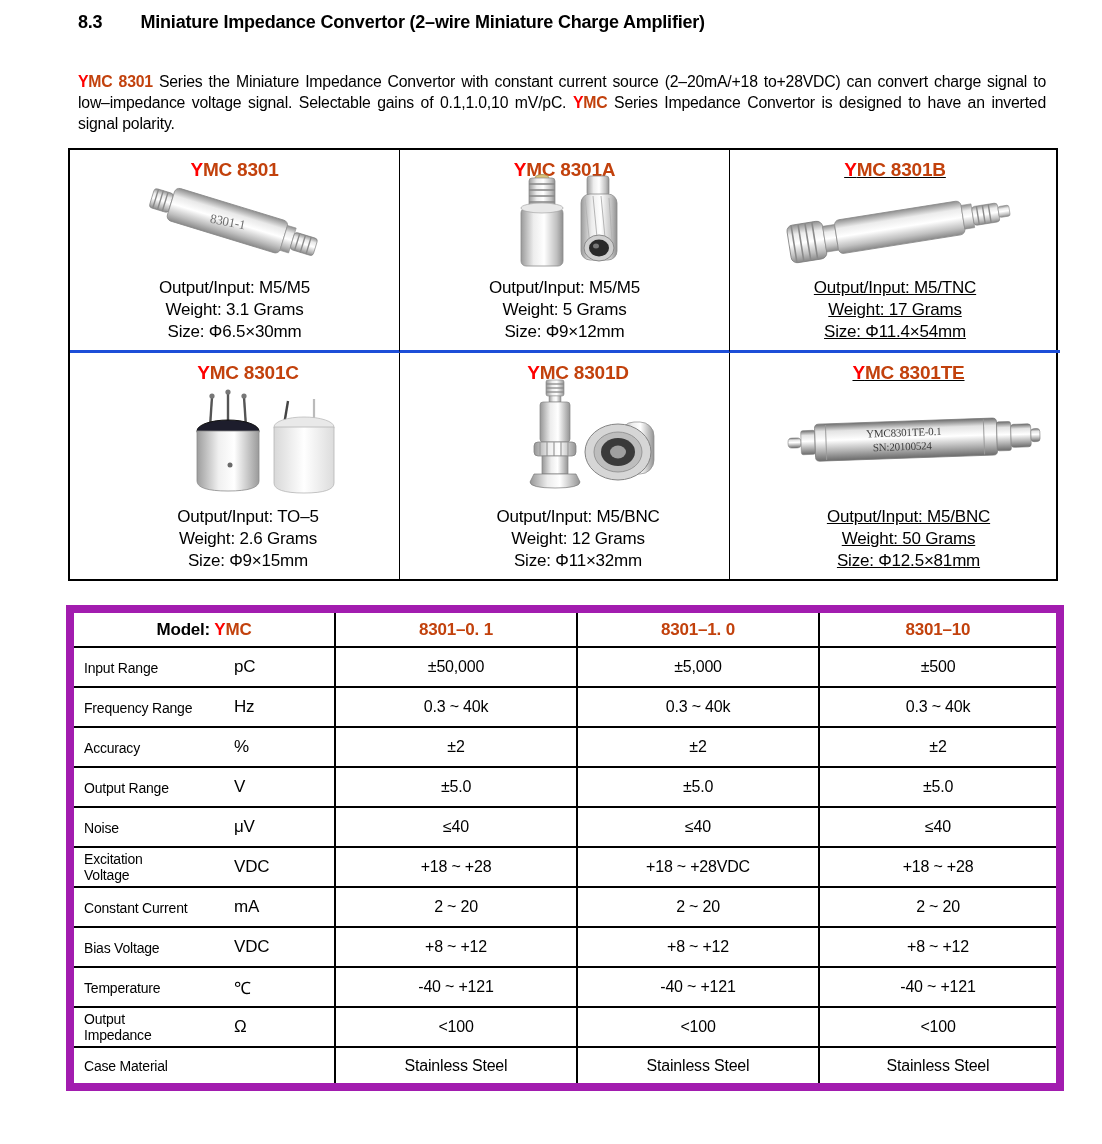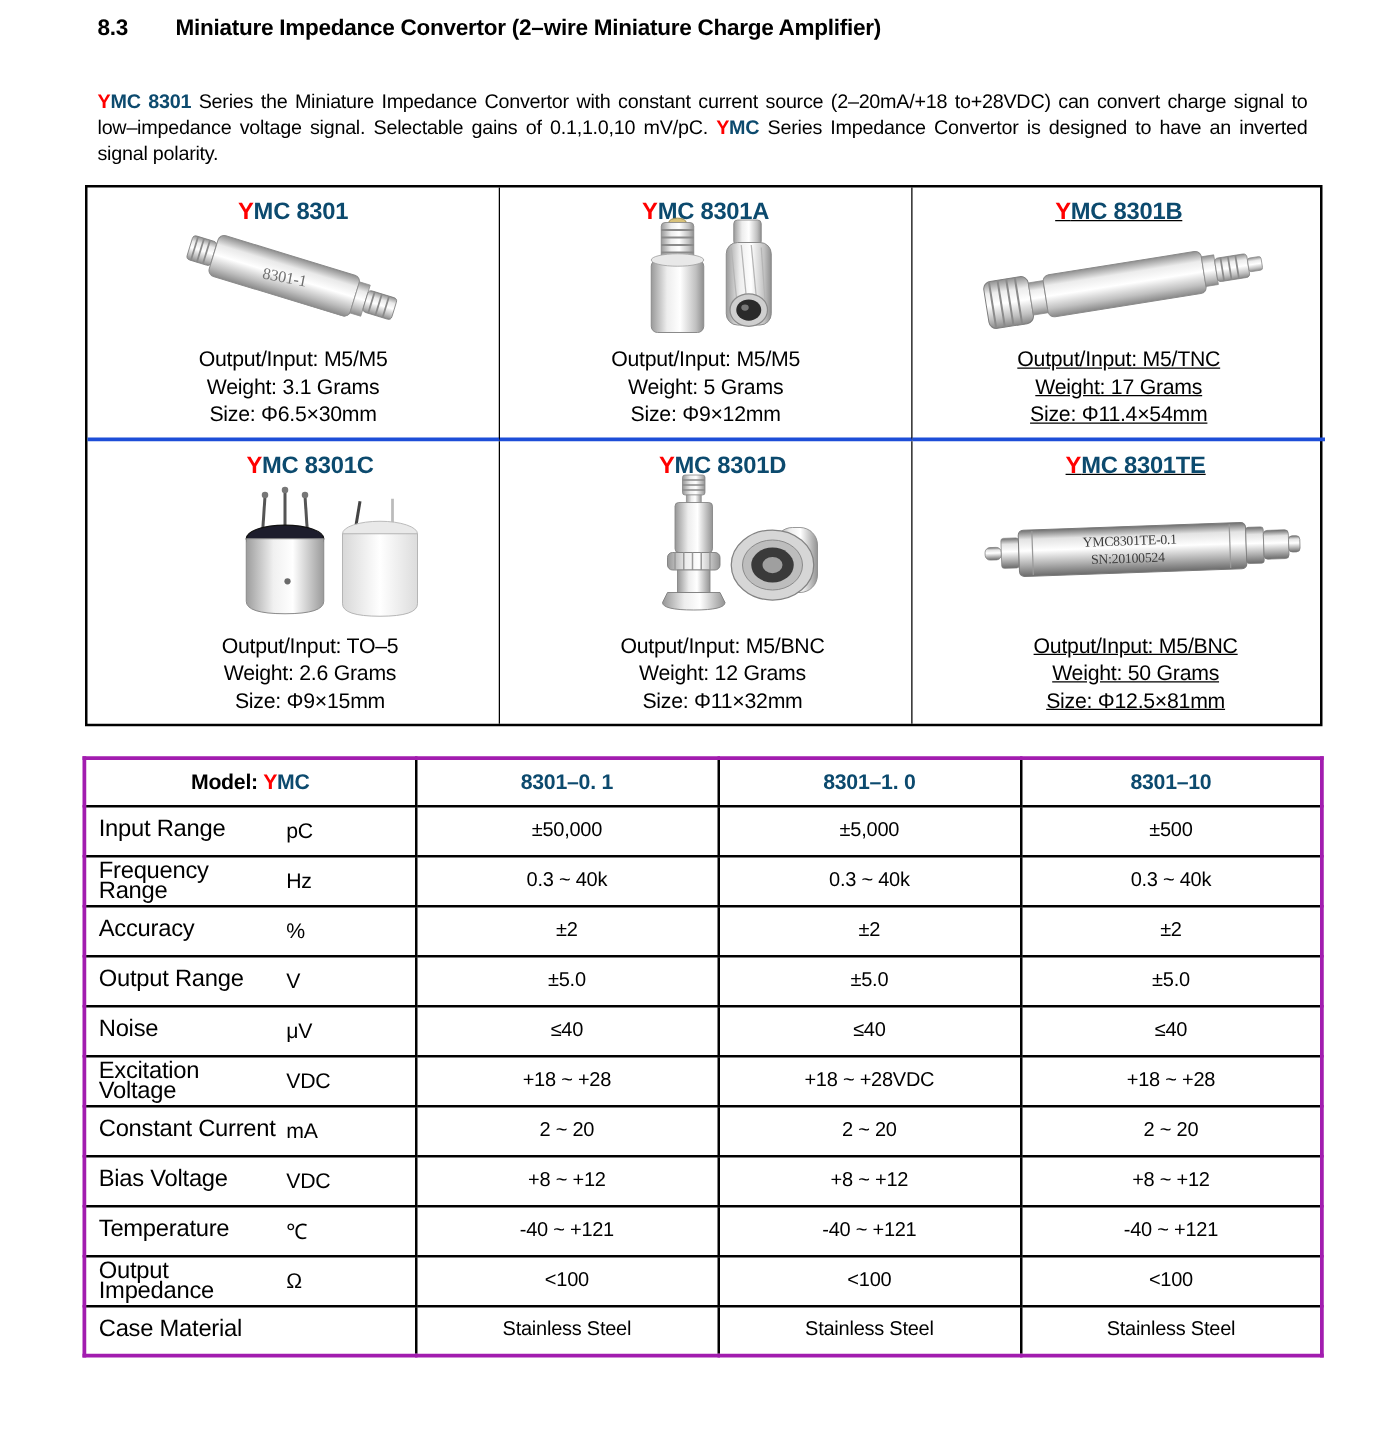"MC 8301" .blue { color: #0c4a6e -> #c2410c }
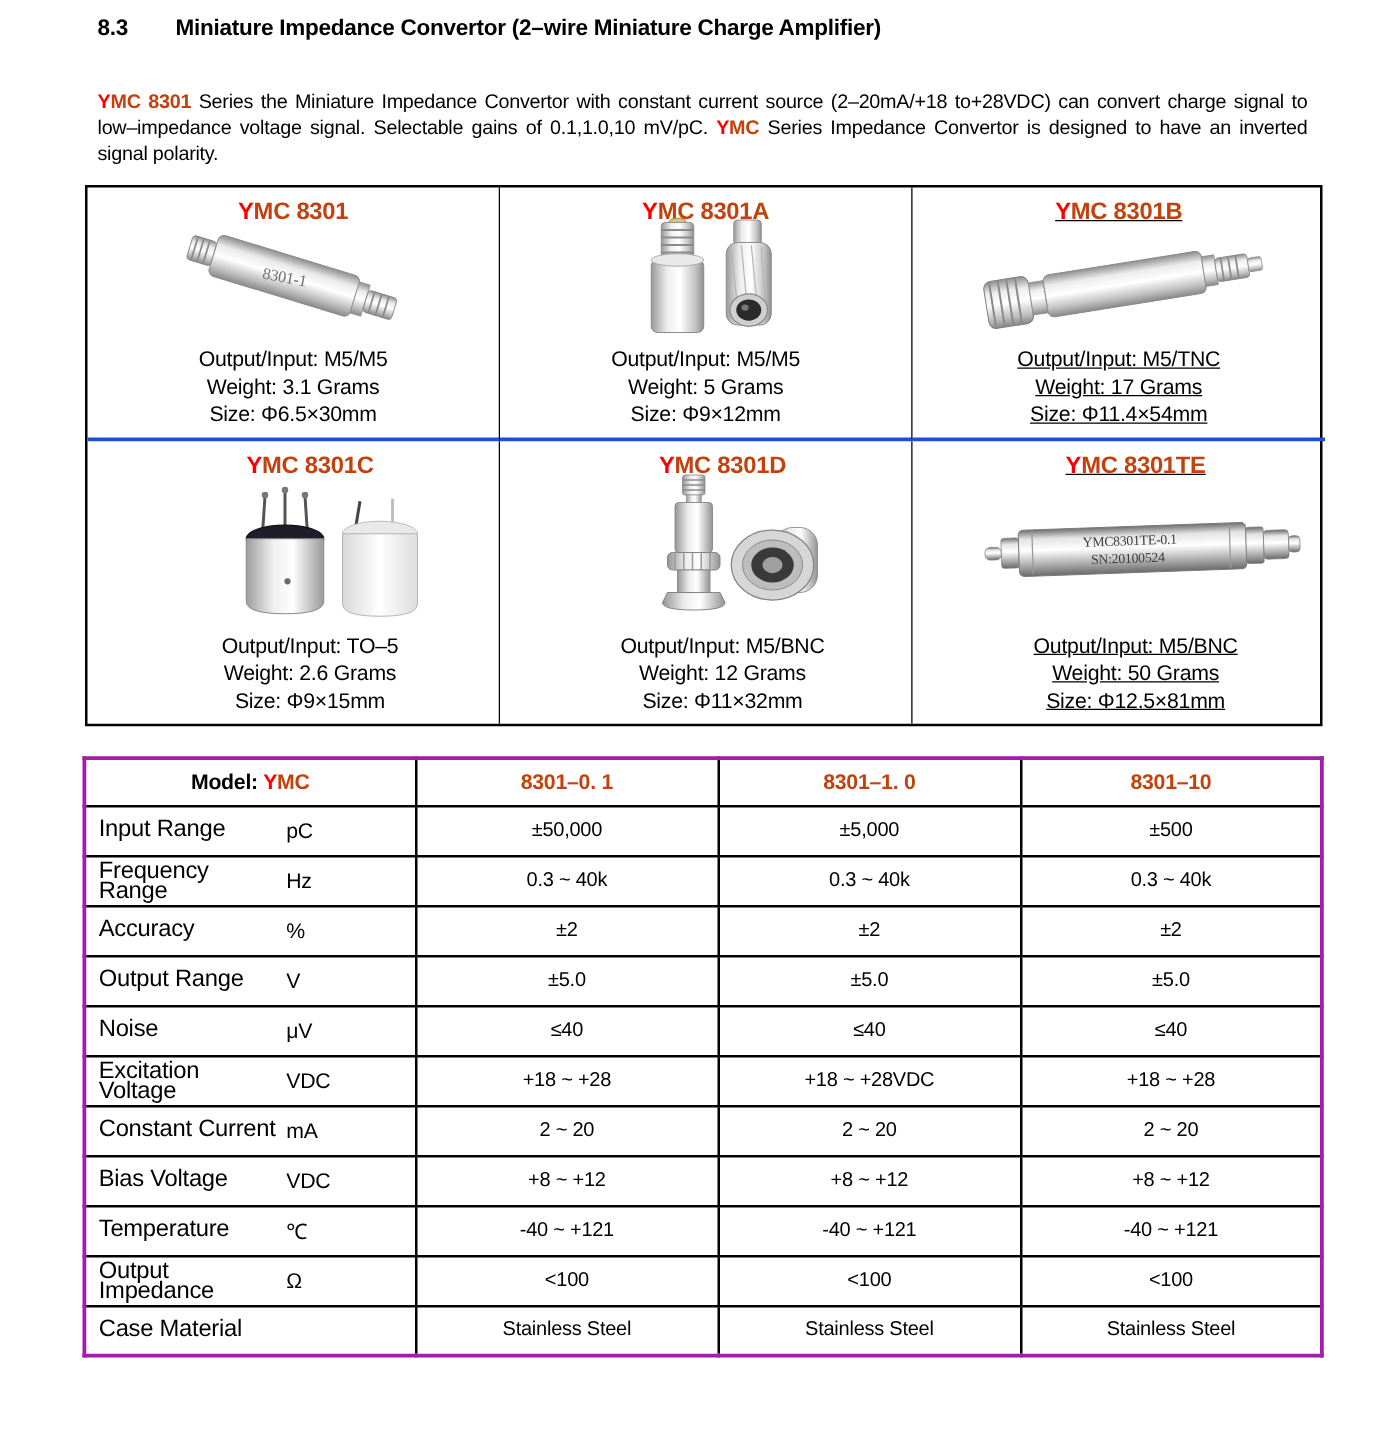"Model: YMC" table.spec { border: 3px solid #a21caf -> 8px solid #a21caf }
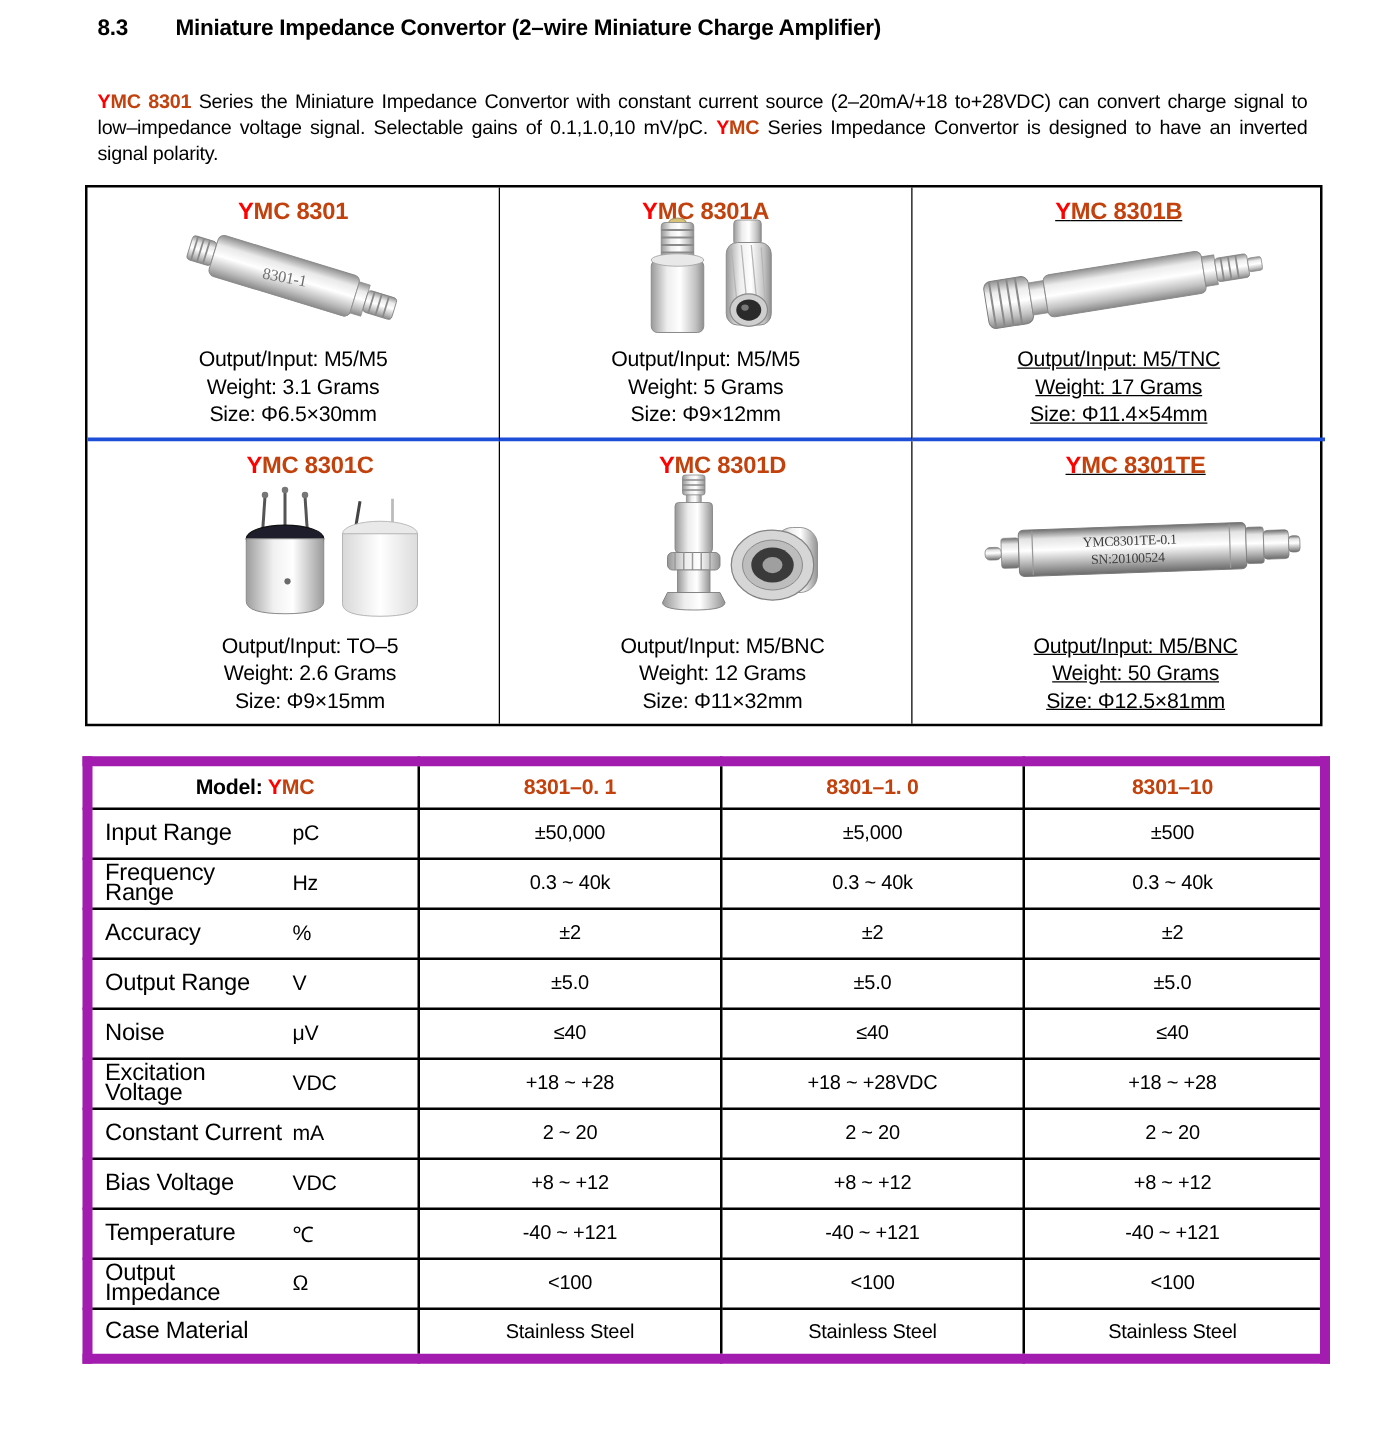"Input Range" .rlabel { font-size: 19px -> 14px }
